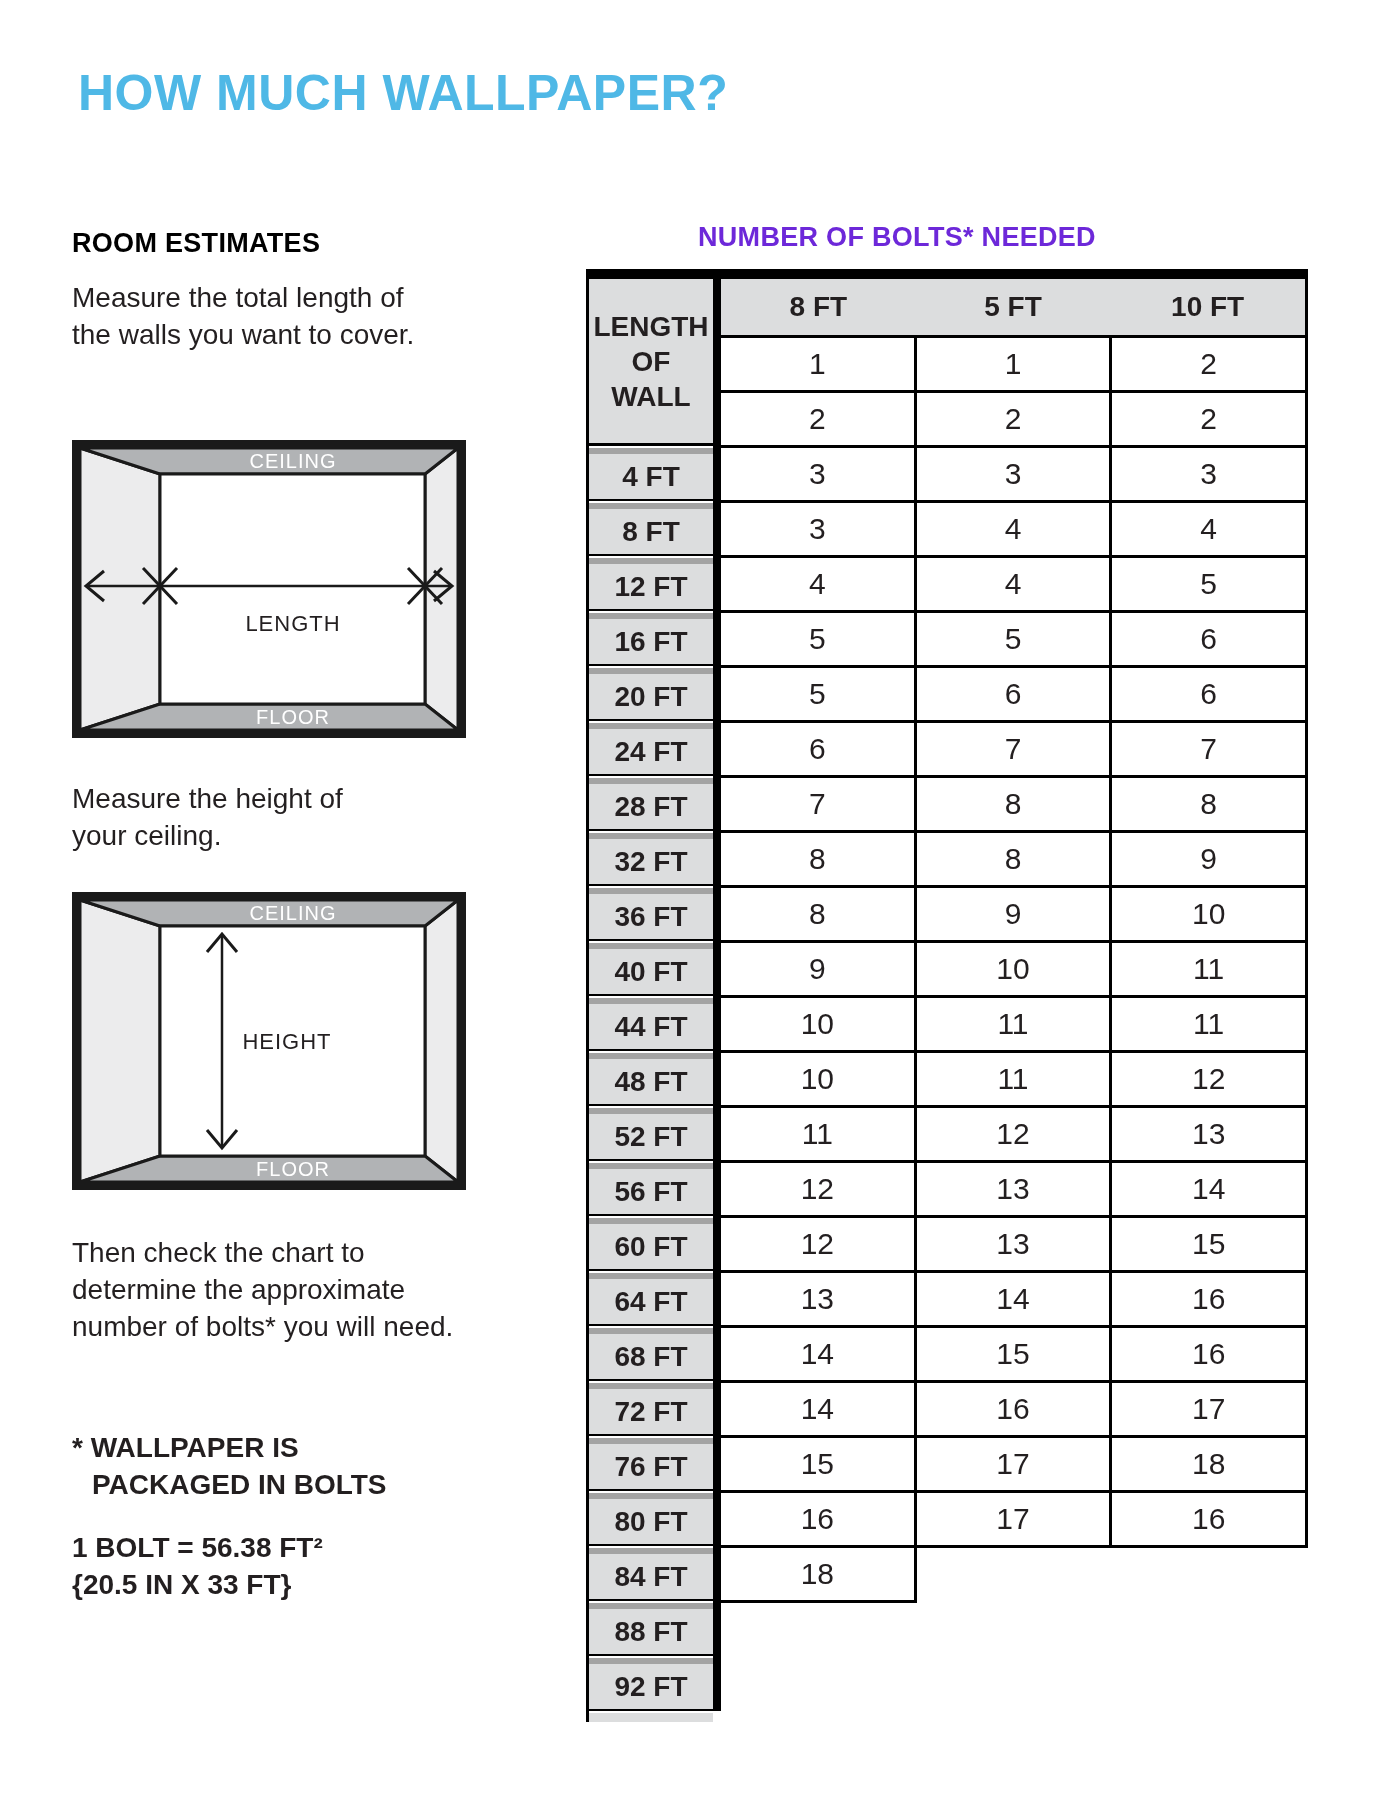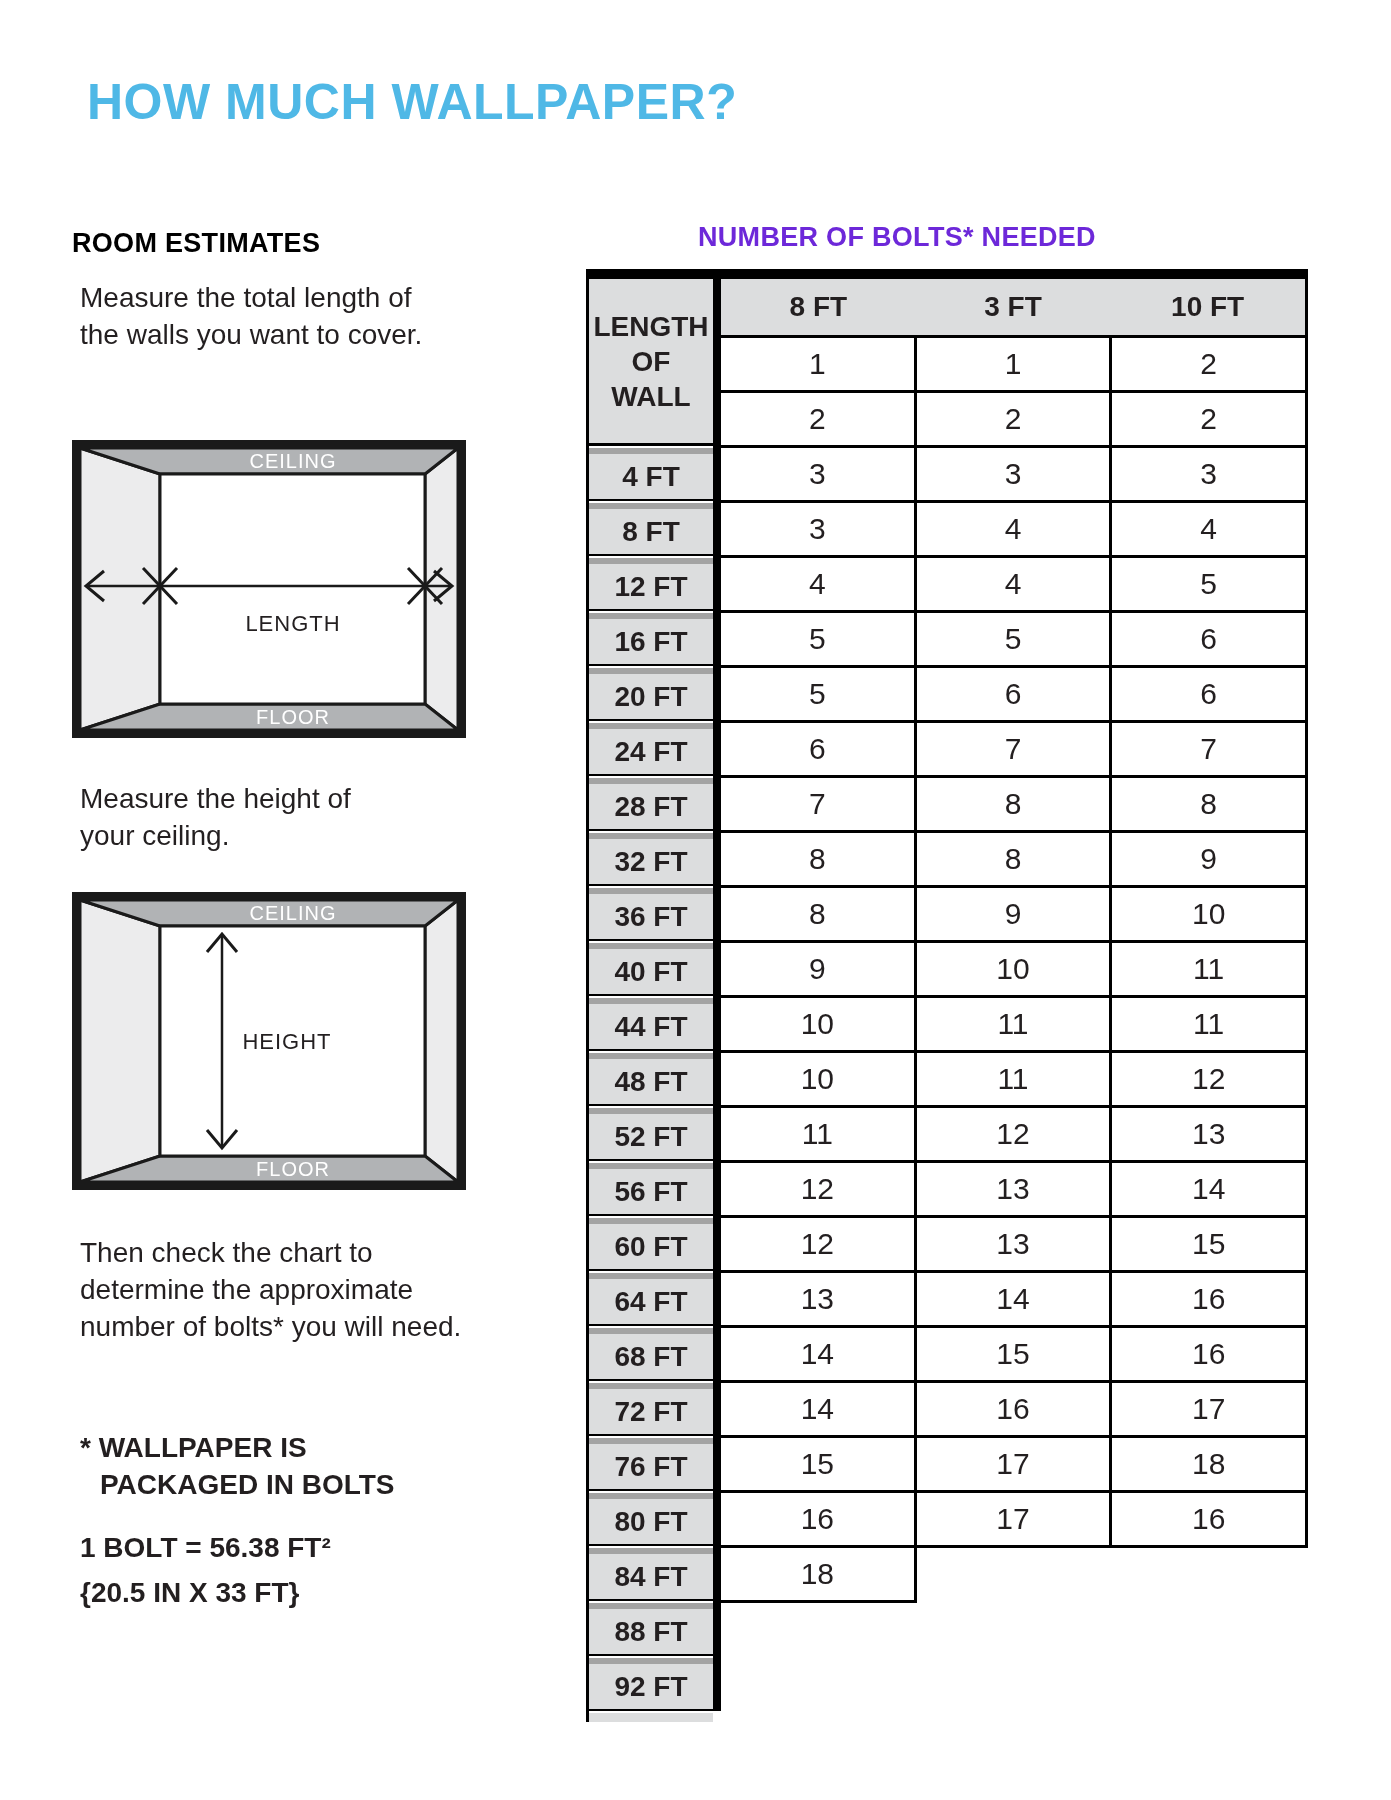"HOW MUCH WALLPAPER?" .title { margin: 15px -> 6px }
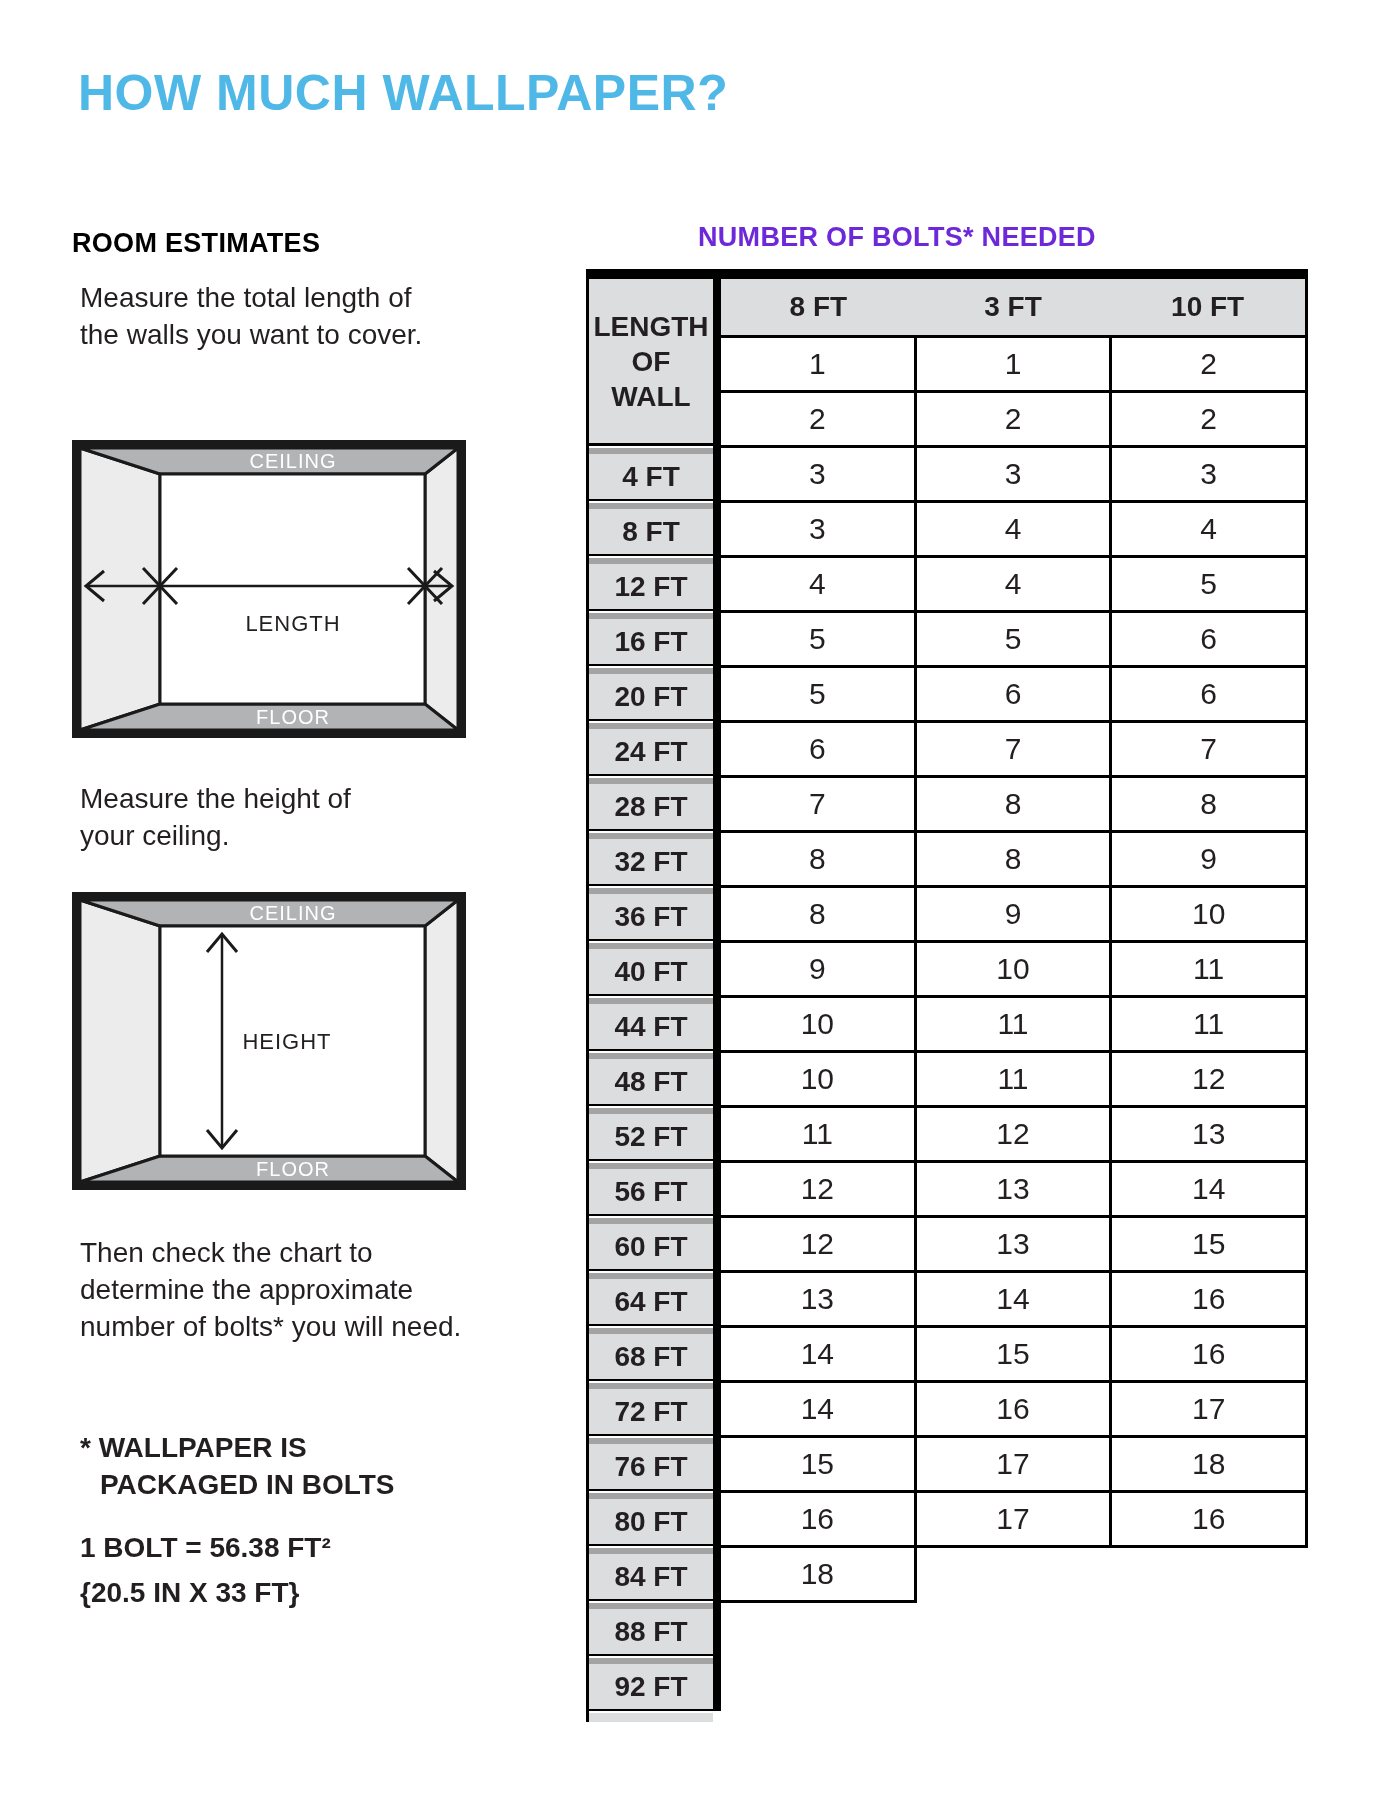"Measure the total length of" .body-text { margin: 8px -> 0 }
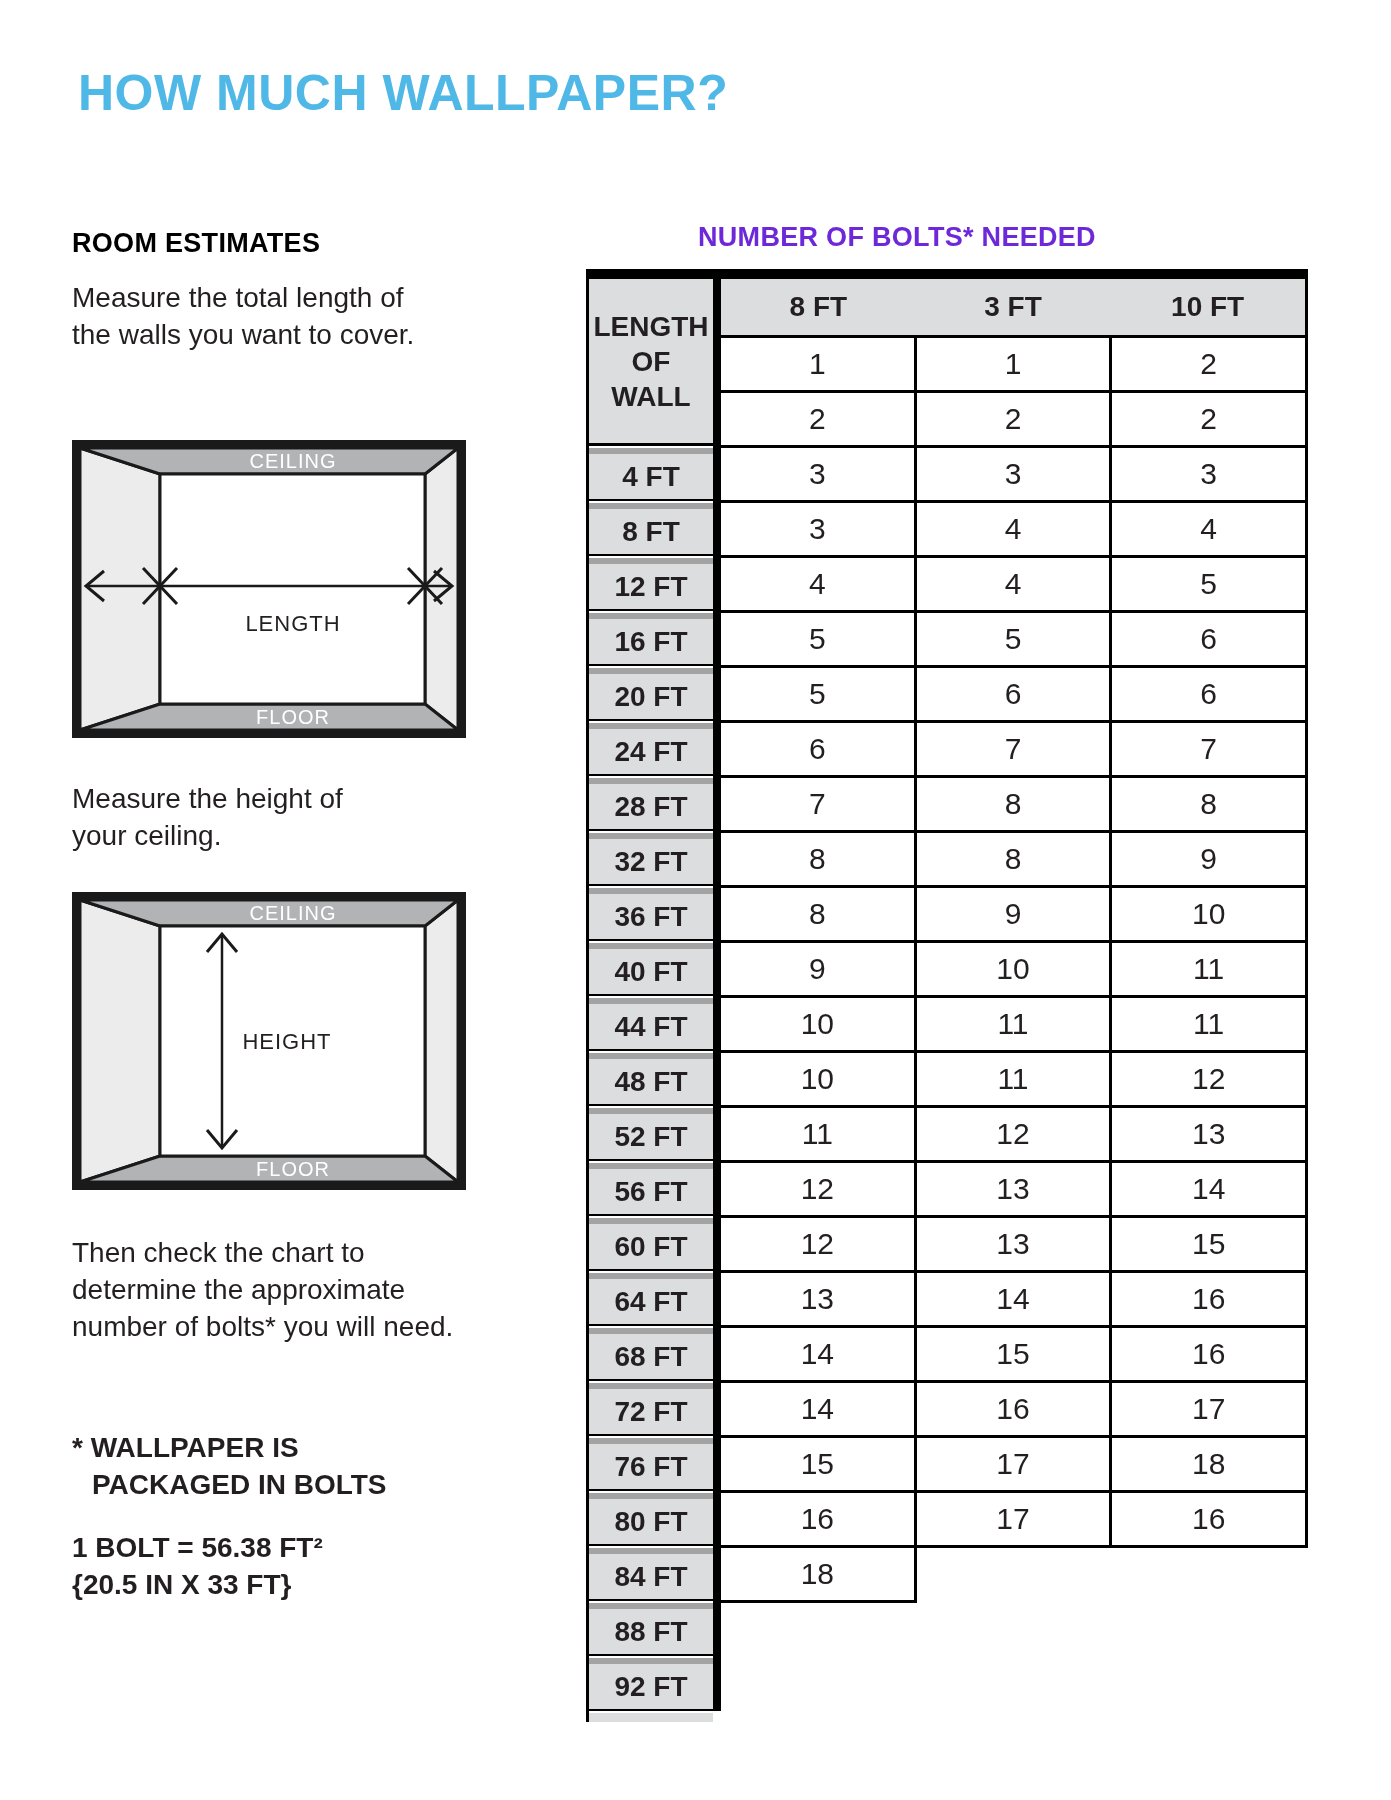"3 FT" div.col-head { text: 3 -> 5 }
